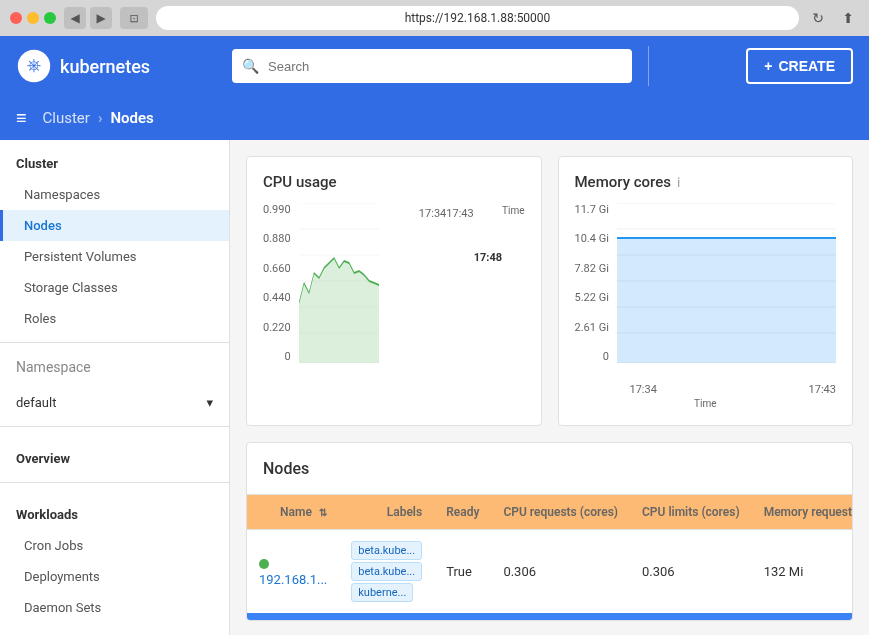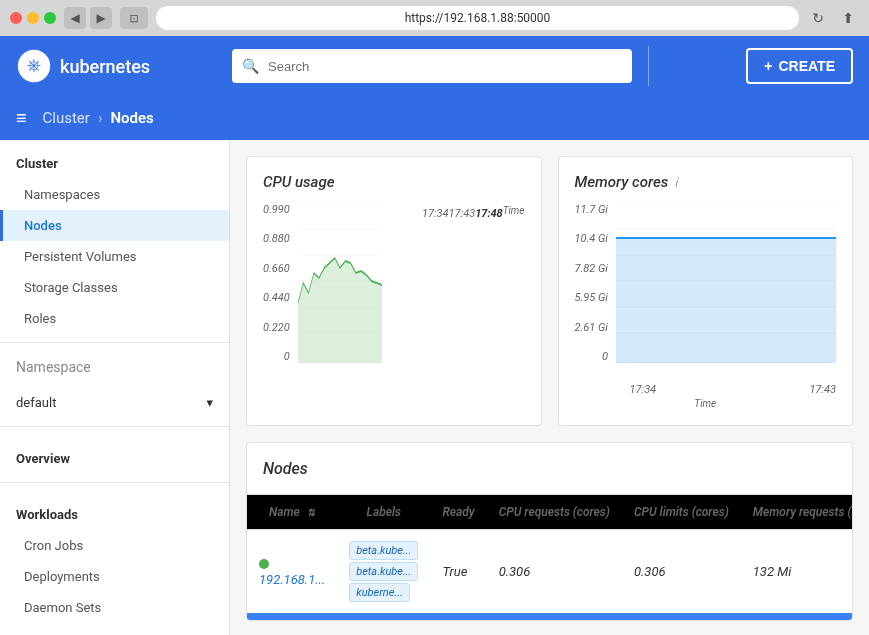"CPU usage" .content { font-style: italic -> none }
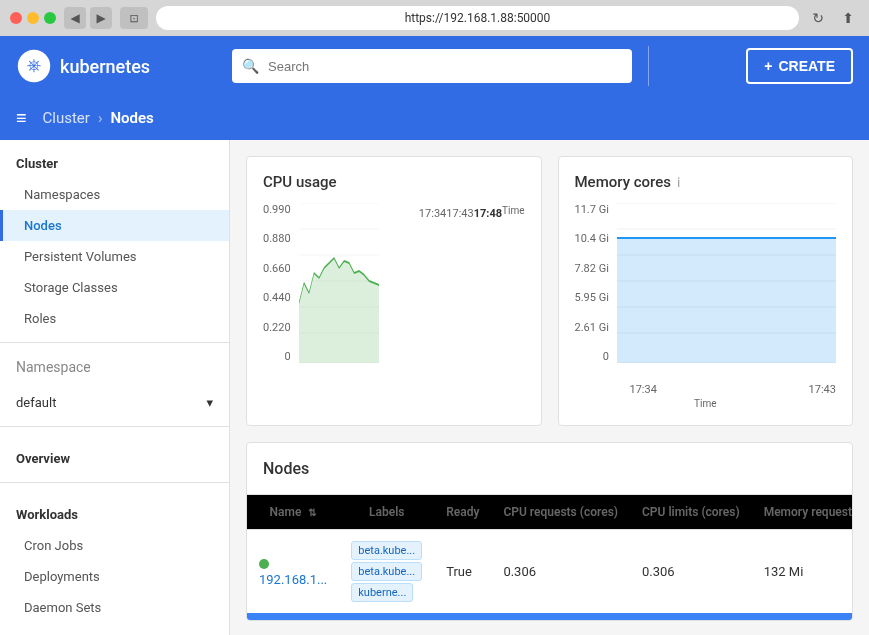"17:48" span { margin-top: none -> 44px }
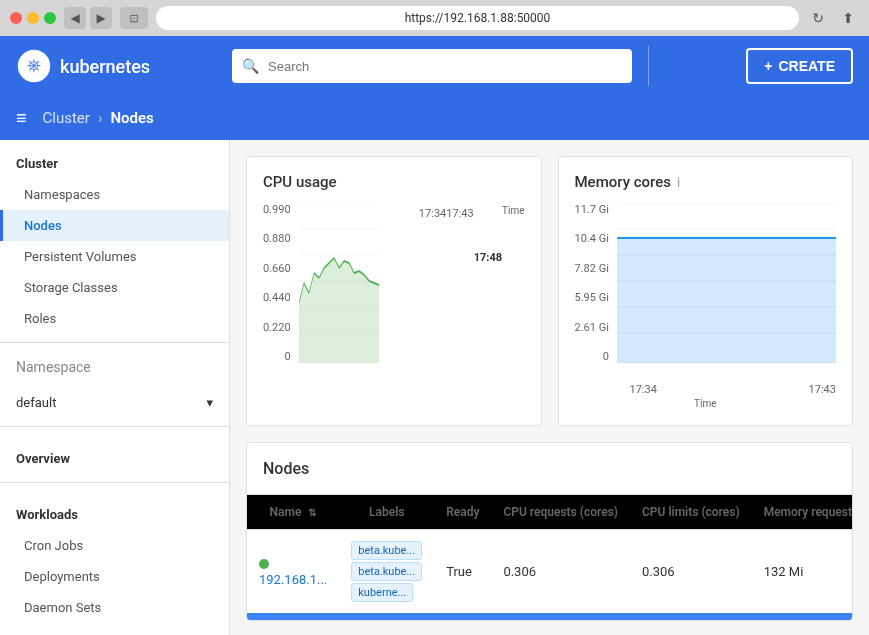"5.95 Gi" span { text: 5.95 -> 5.22 }
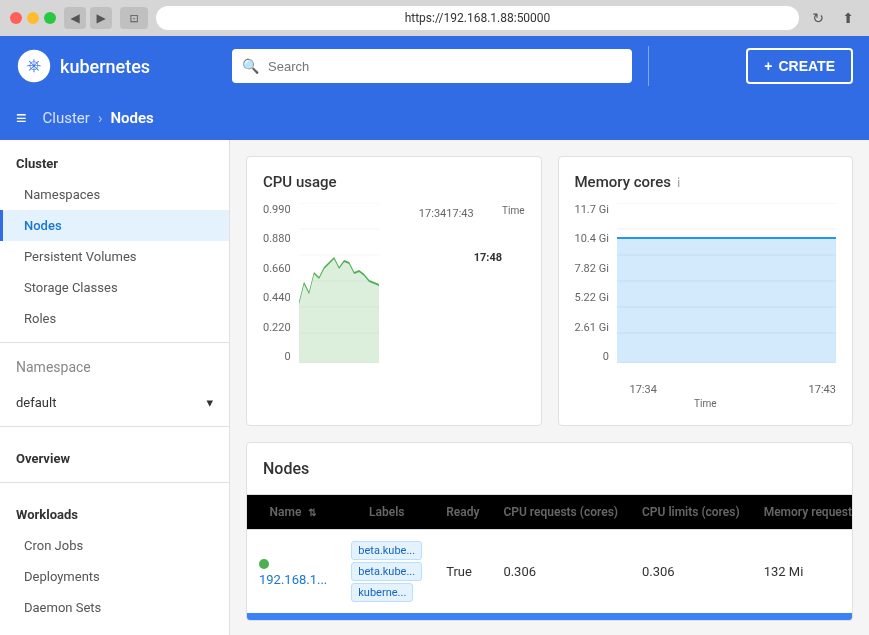"Name ⇅" .nodes-table th { background: #000000 -> #fdba74; text-align: center -> right }
